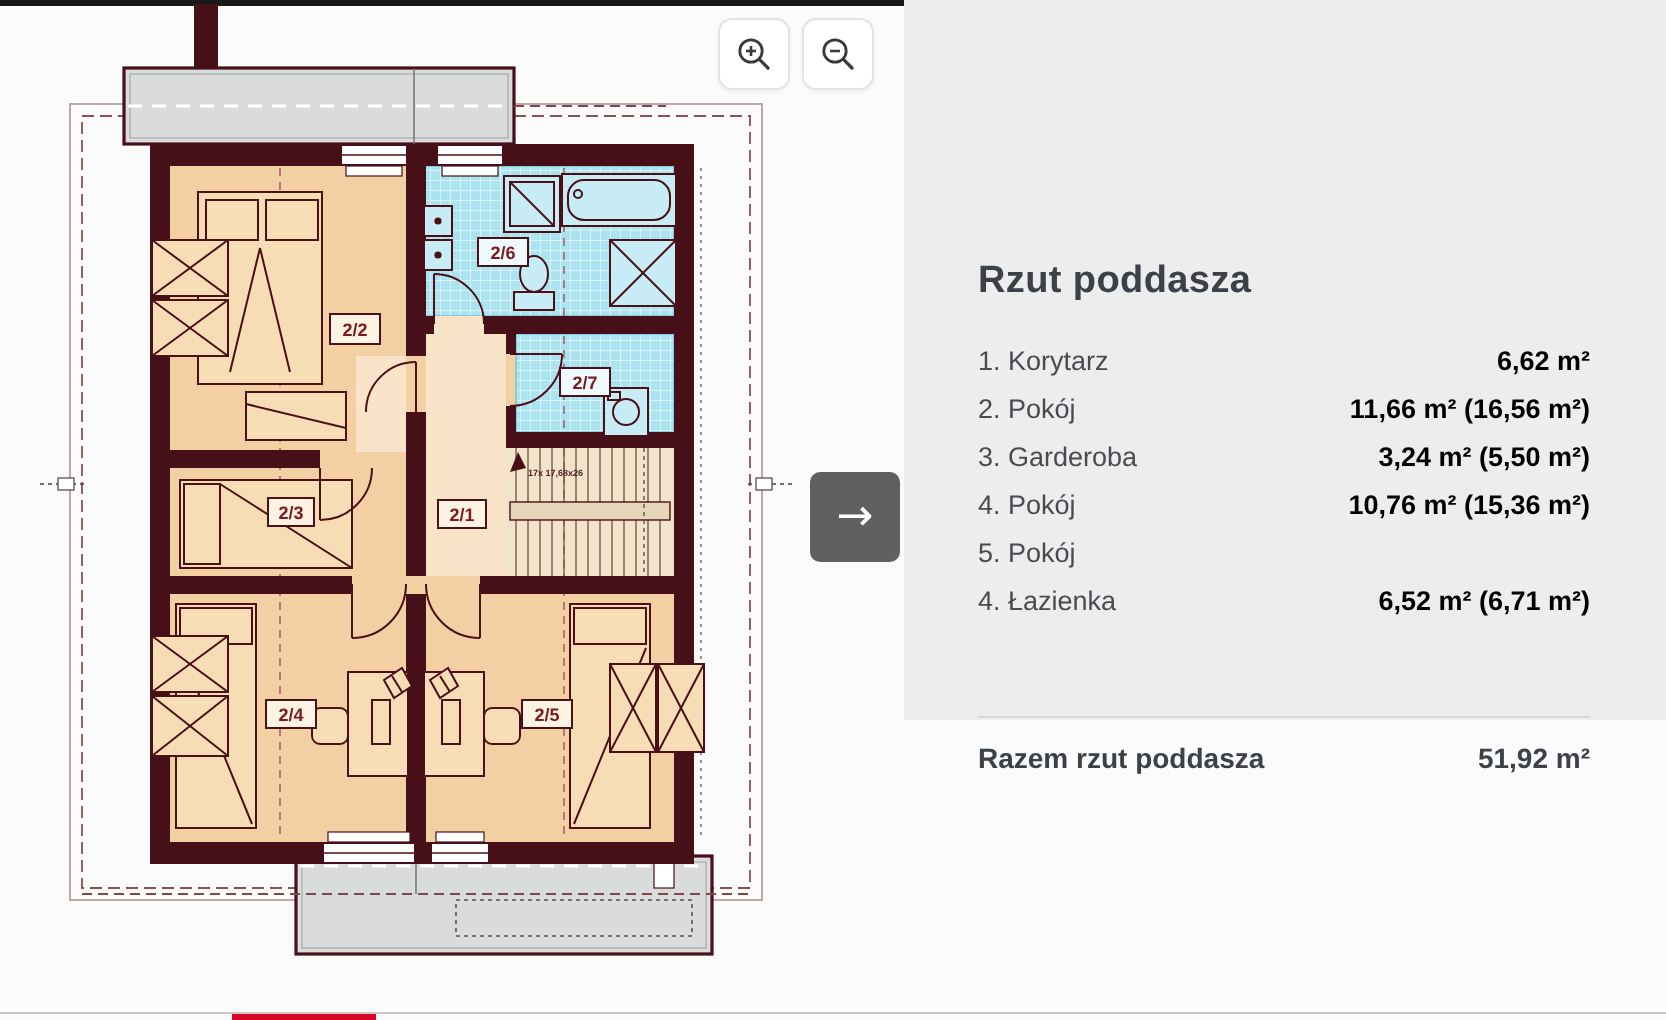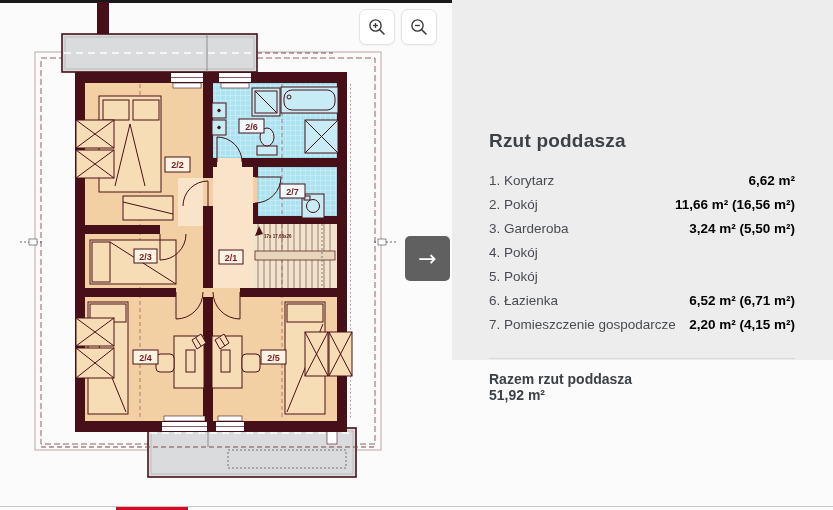"10,76 m² (15,36 m²)" span.room-value { html: none -> <span>10,76 m² (15,36 m²)</span> }
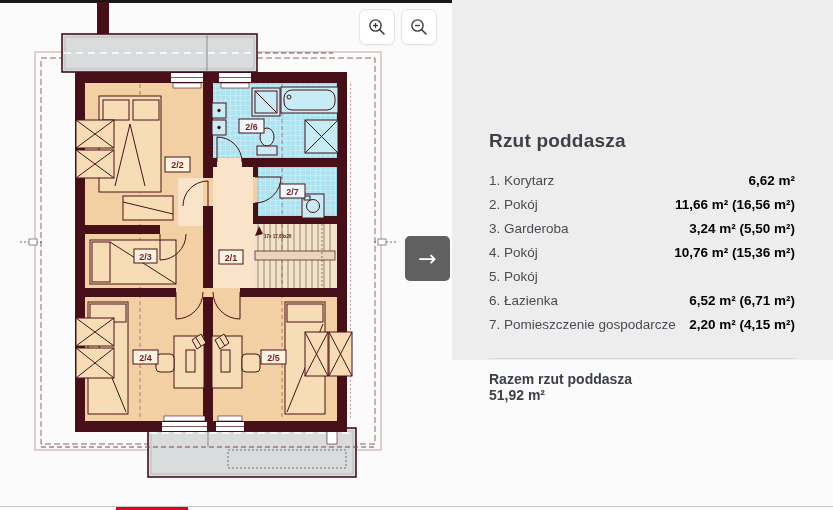"6. Łazienka" span.room-label { text: 6 -> 4 }
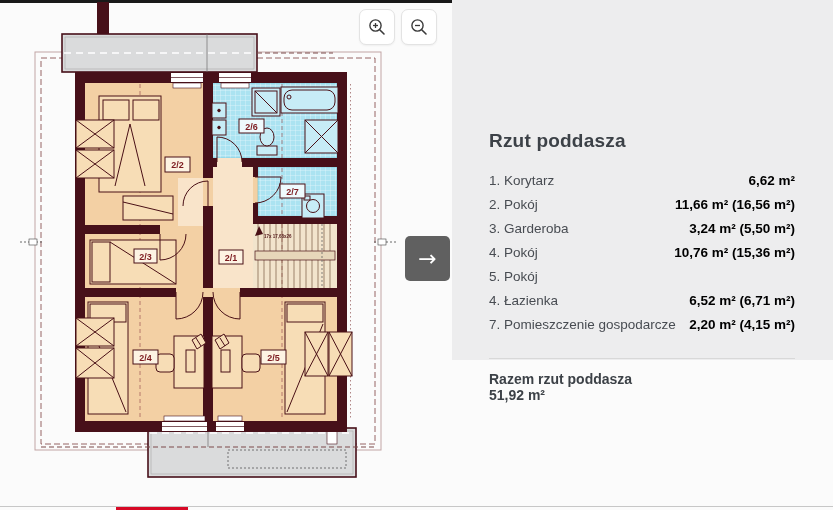"7. Pomieszczenie gospodarcze" div.room-row { html: <div> <span>7. Pomieszczenie gospodarcze</span> <span>2,20 m² (4,15 m²)</span> </div> -> none }
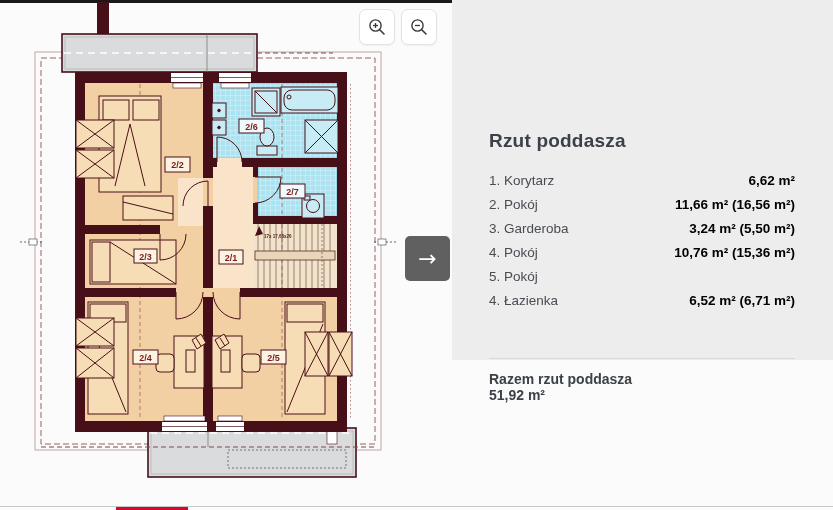"Razem rzut poddasza" .total-row { flex-direction: column -> none }
